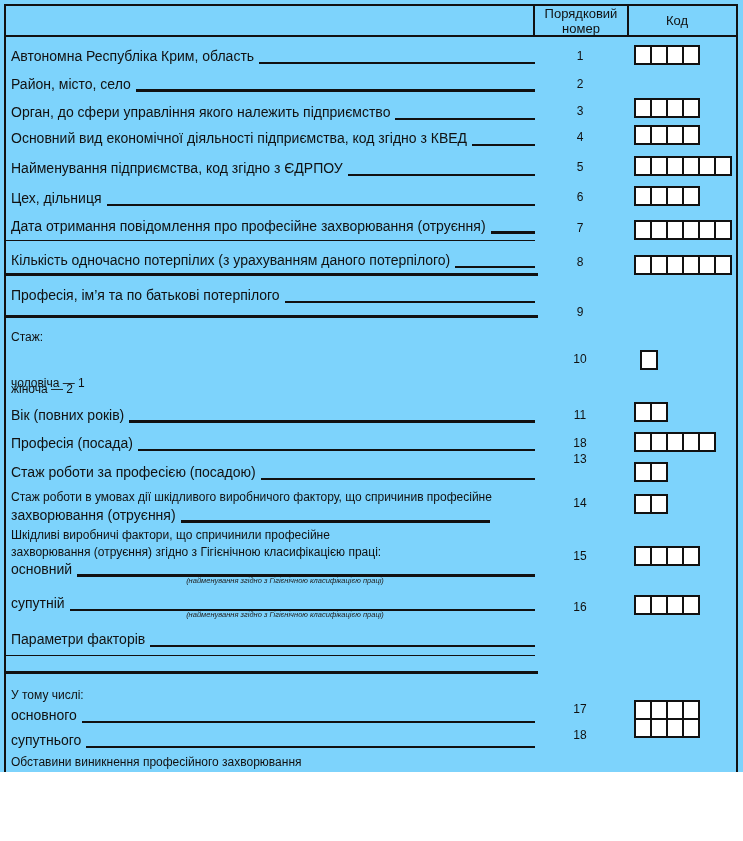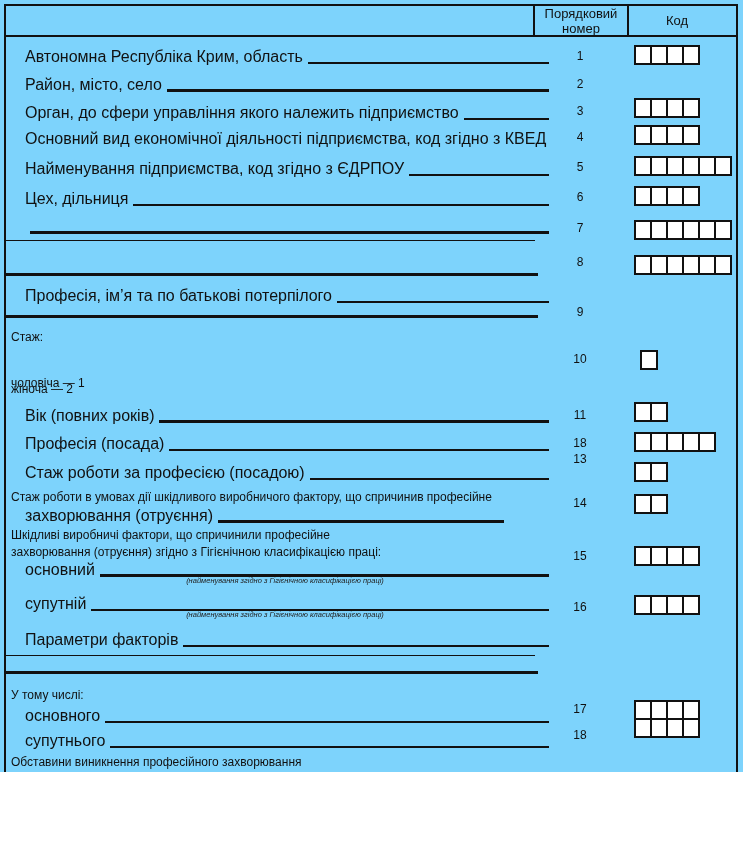"Автономна Республіка Крим, область" .lrow { font-size: 16px -> 14px; margin-left: 14px -> none }
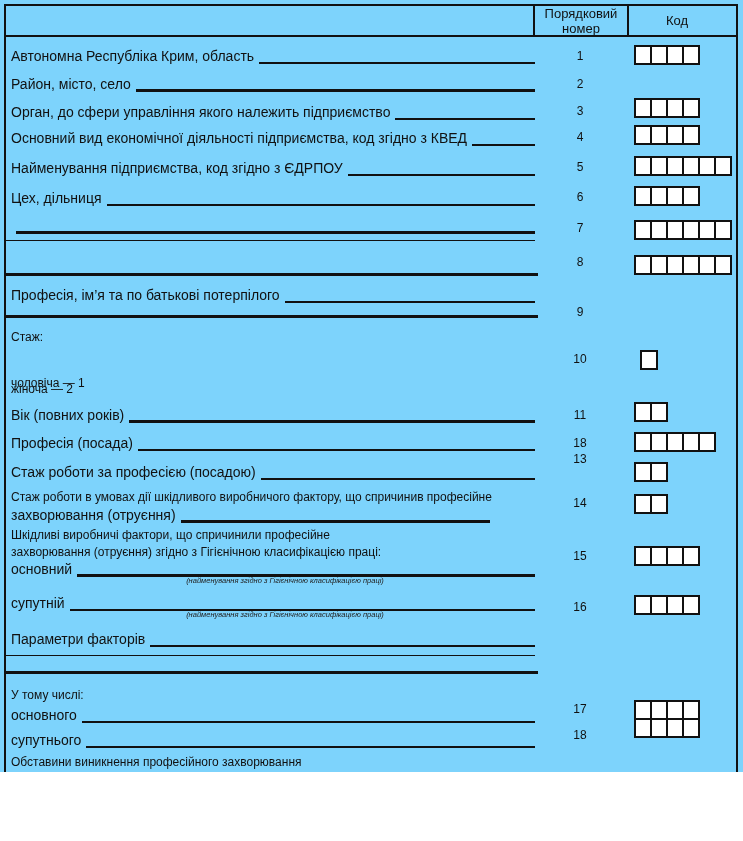"Дата отримання повідомлення про" span.txt { html: none -> <span>Дата отримання повідомлення про професійне захворювання (отруєння)</span> }
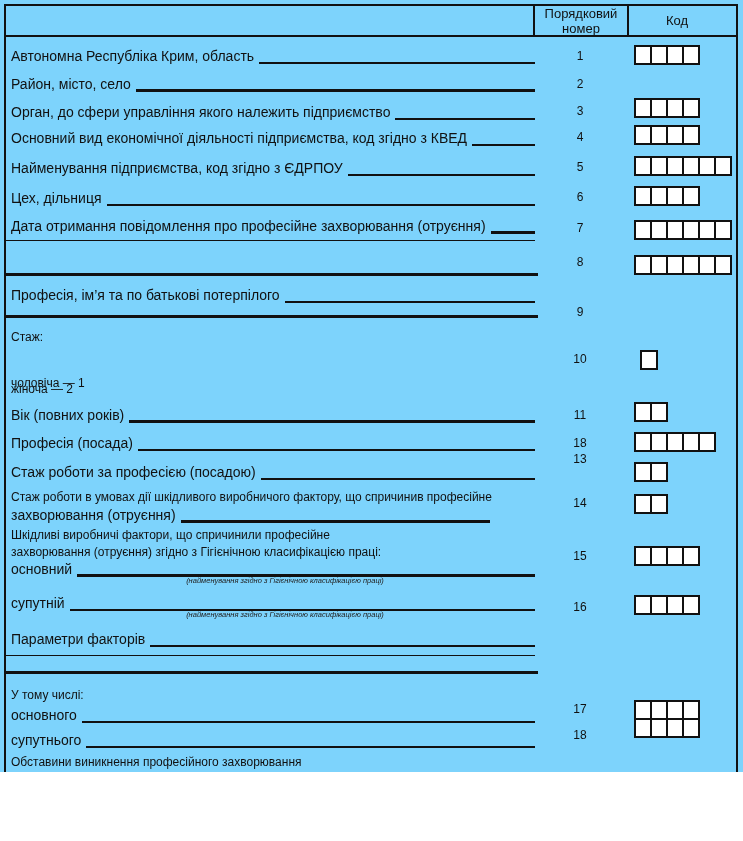"Кількість одночасно потерпілих (з" div.lrow { html: none -> <div> <span>Кількість одночасно потерпілих (з урахуванням даного потерпілого)</span> <span></span> </div> }
